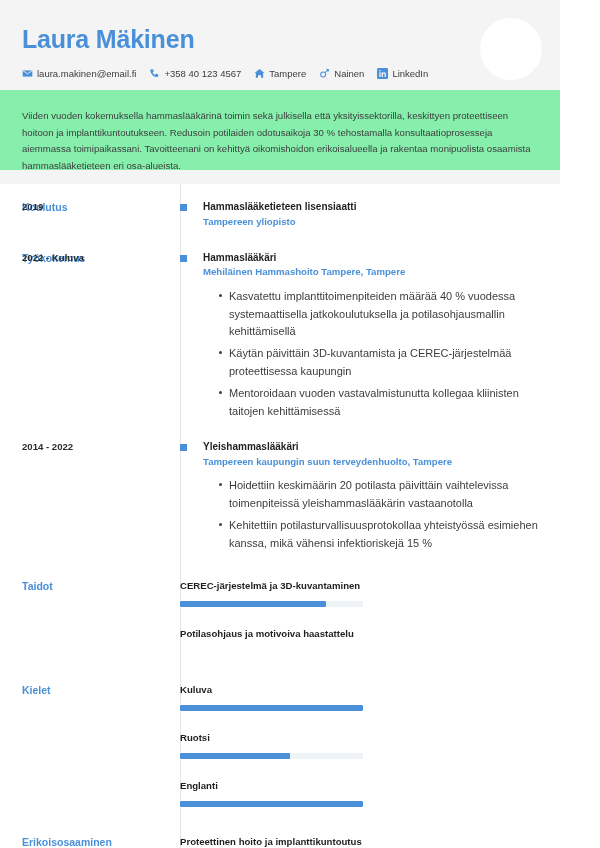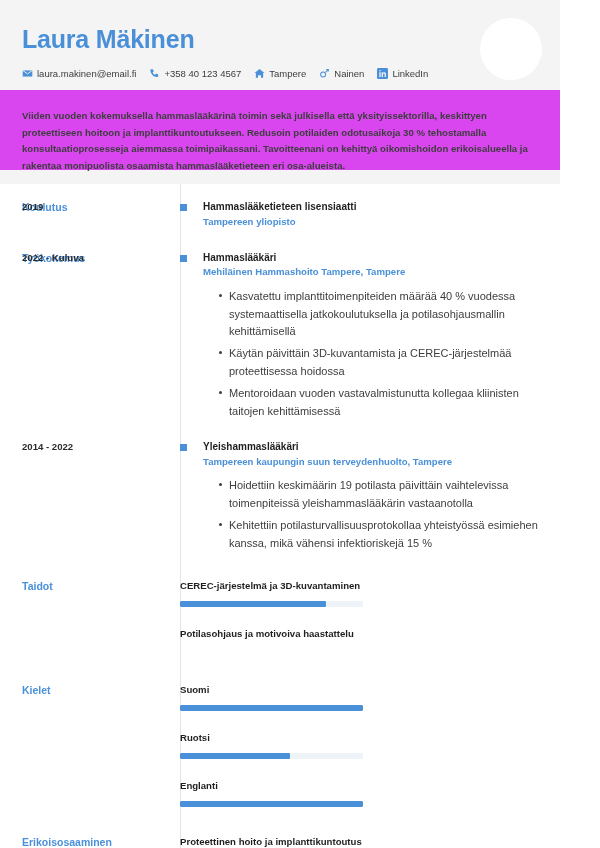"Viiden vuoden kokemuksella" .summary { background: #d946ef -> #86efac; font-weight: bold -> none }
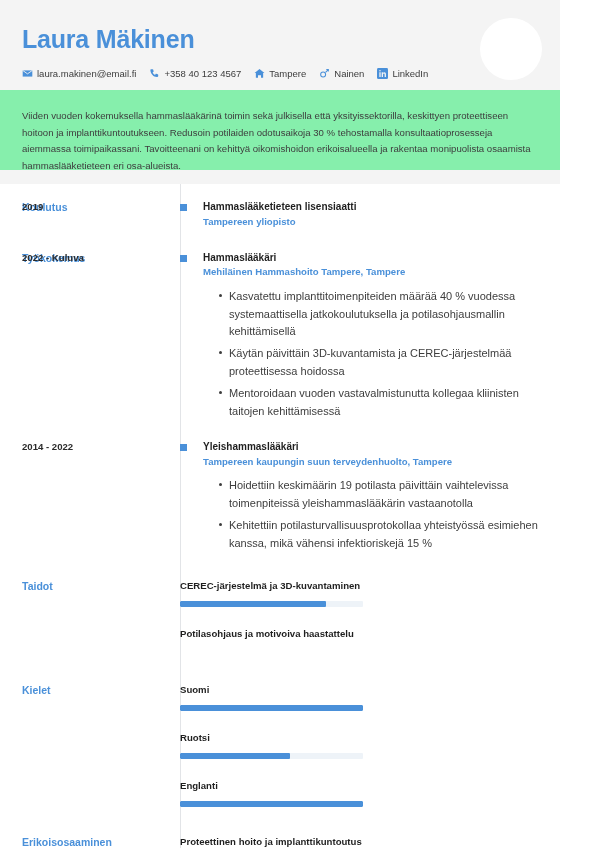"Käytän päivittäin 3D-kuvantamista ja" li { text: hoidossa -> kaupungin }
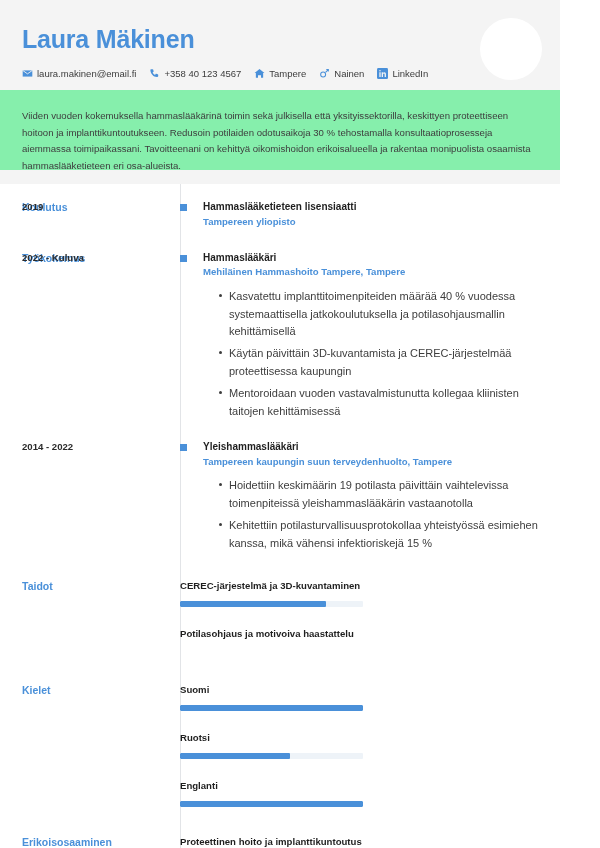"Hoidettiin keskimäärin 19 potilasta" li { text: 19 -> 20 }
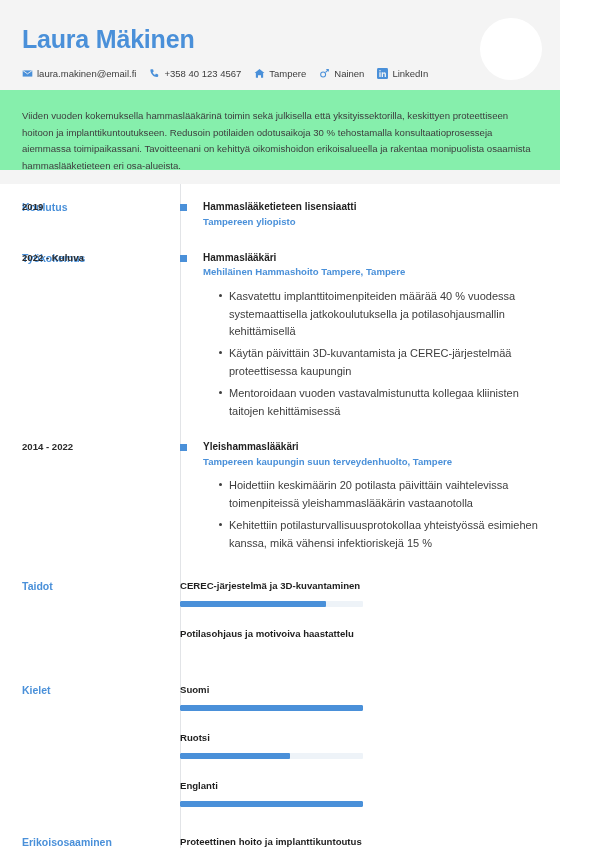"Suomi" div.cell-label { text: Suomi -> Kuluva }
